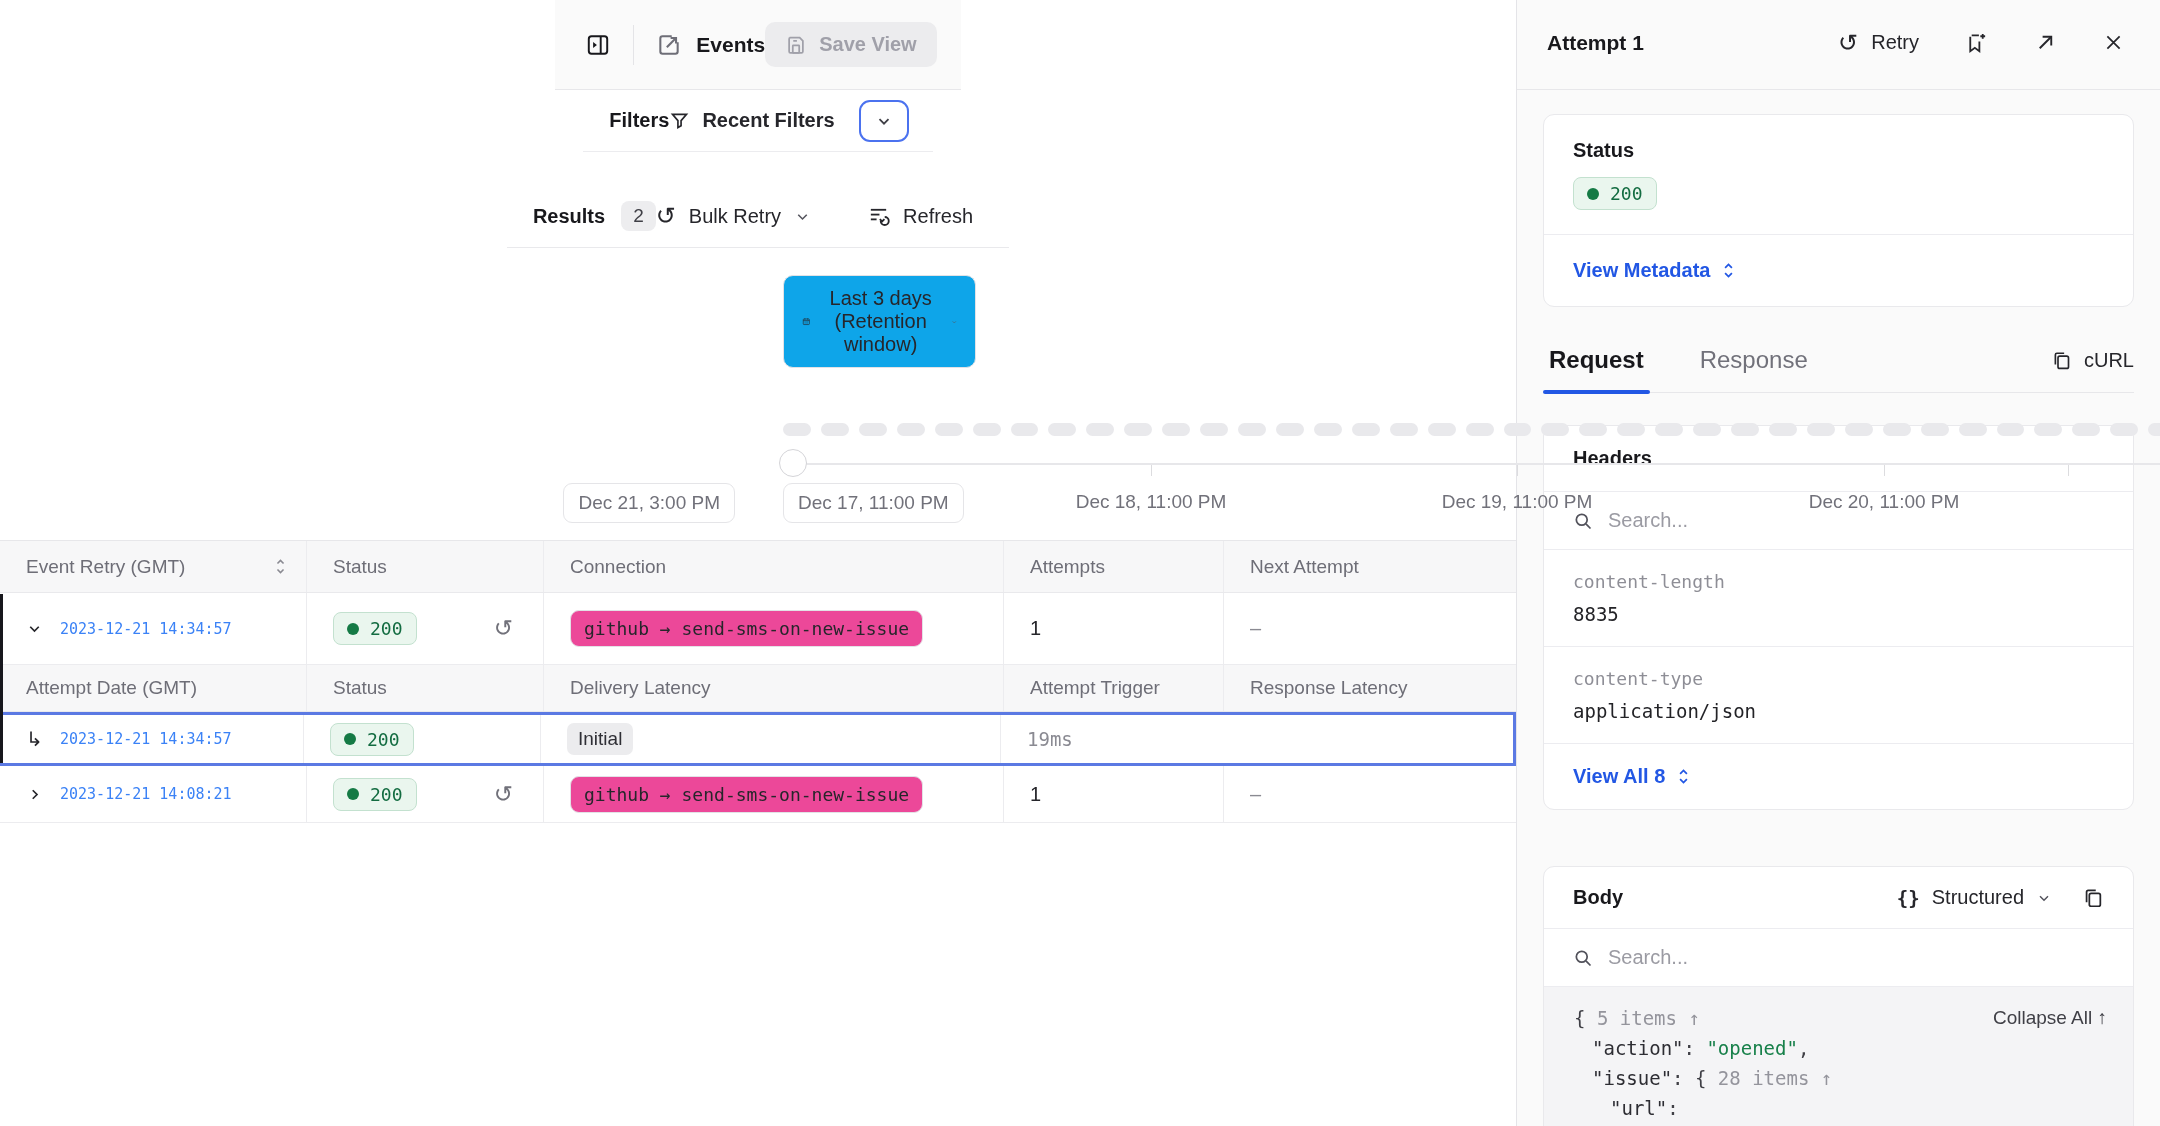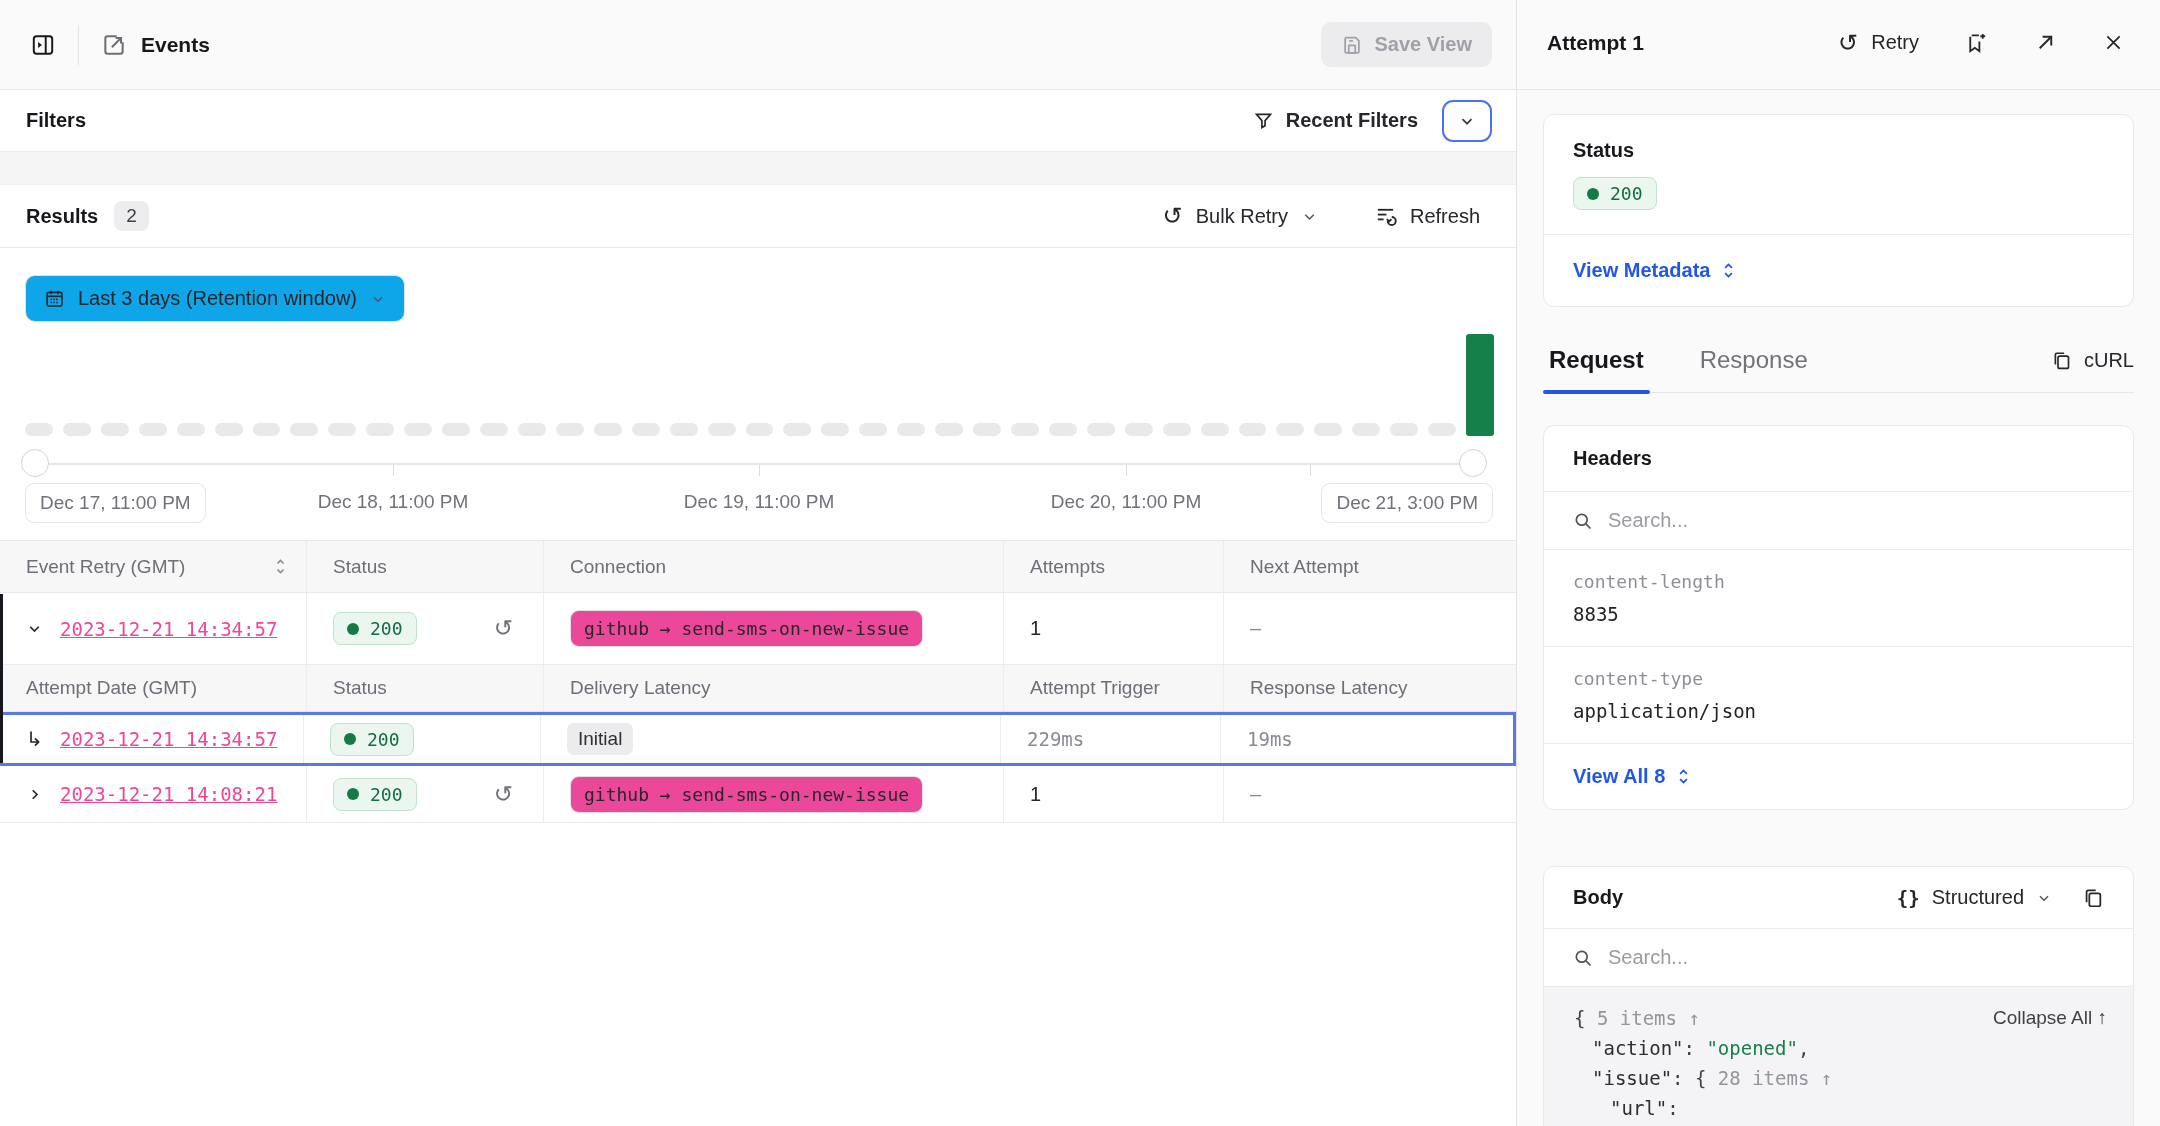"Events" .main { align-items: none -> center }
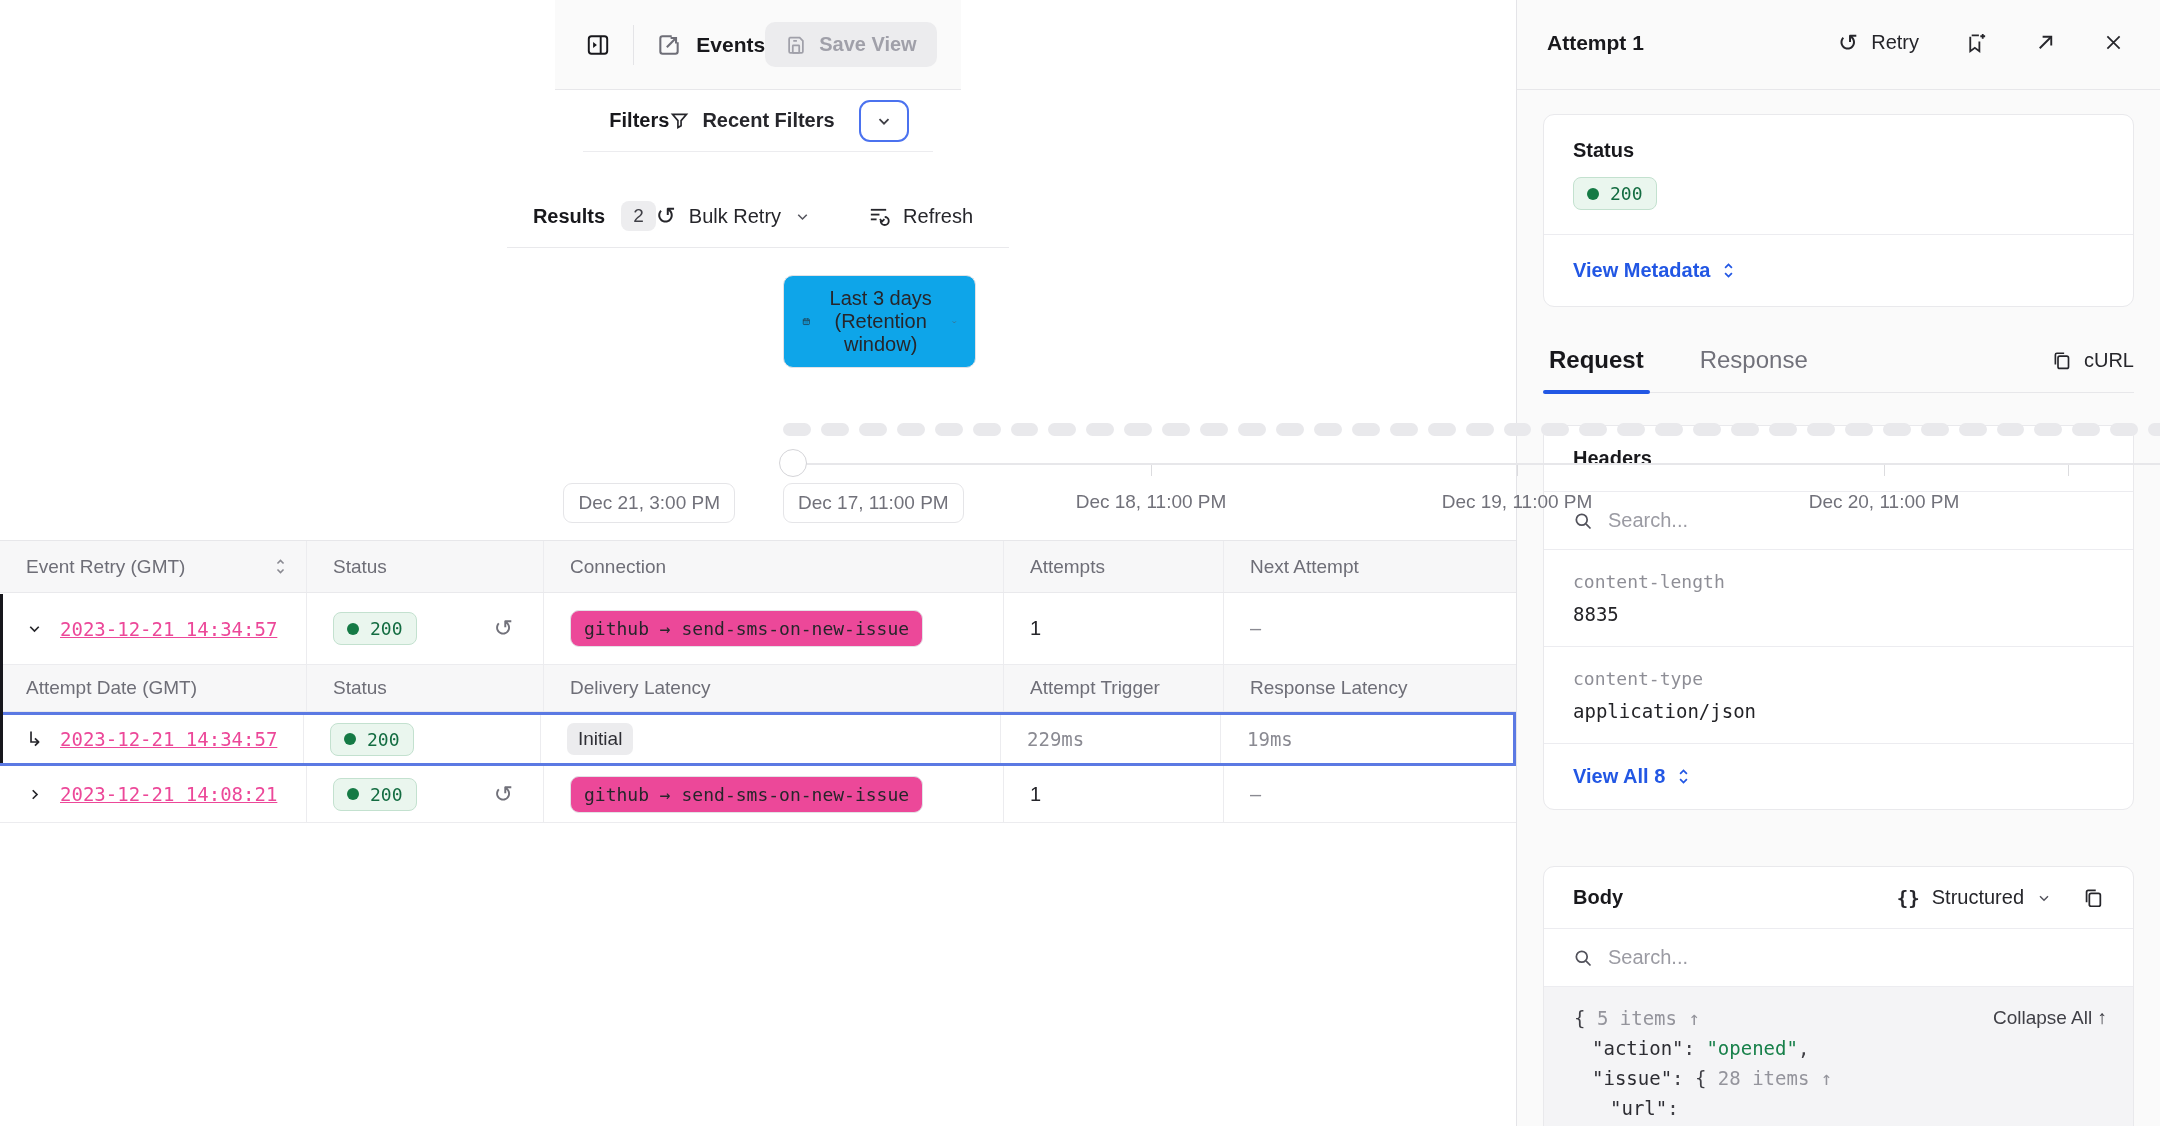"2023-12-21 14:34:57" .date-txt { color: #ec4899 -> #3b82f6; font-size: 19px -> 15px; text-decoration: underline -> none }
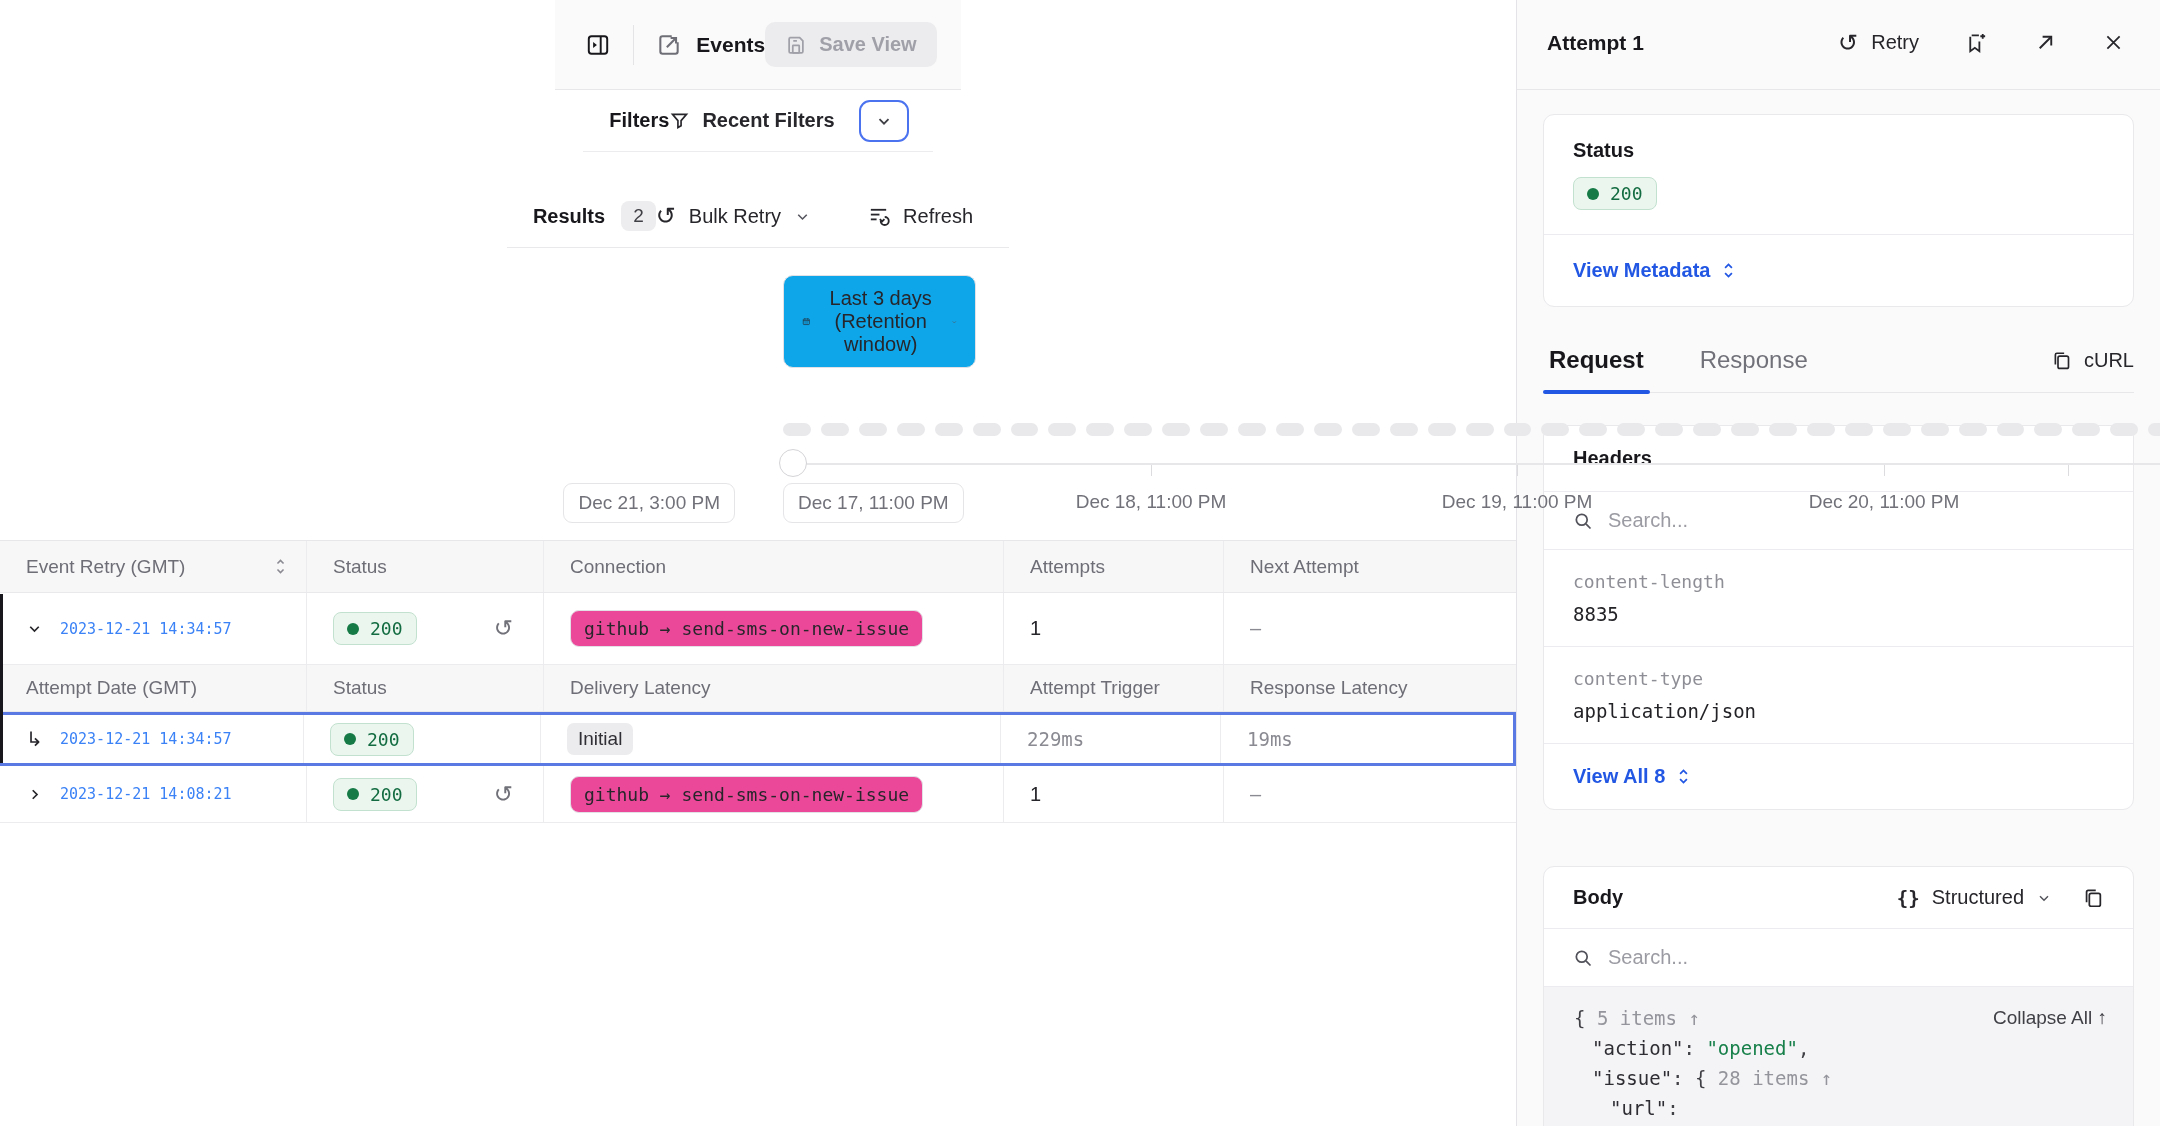"229ms" div { html: <div> <span>229ms</span> </div> -> none }
